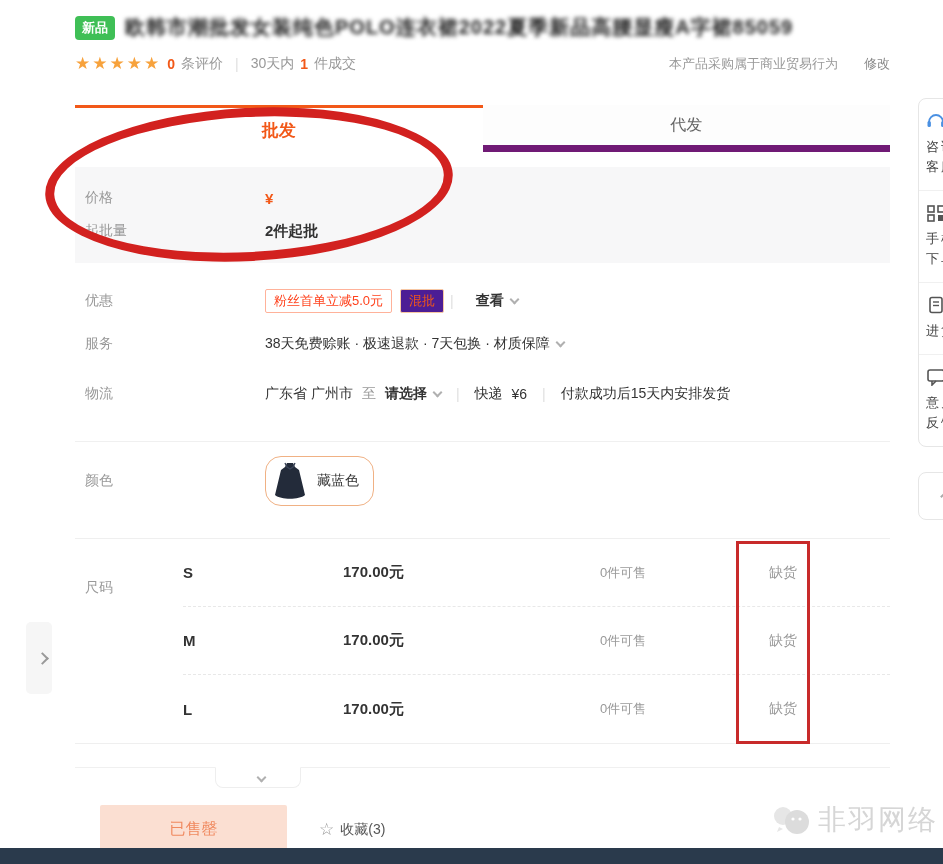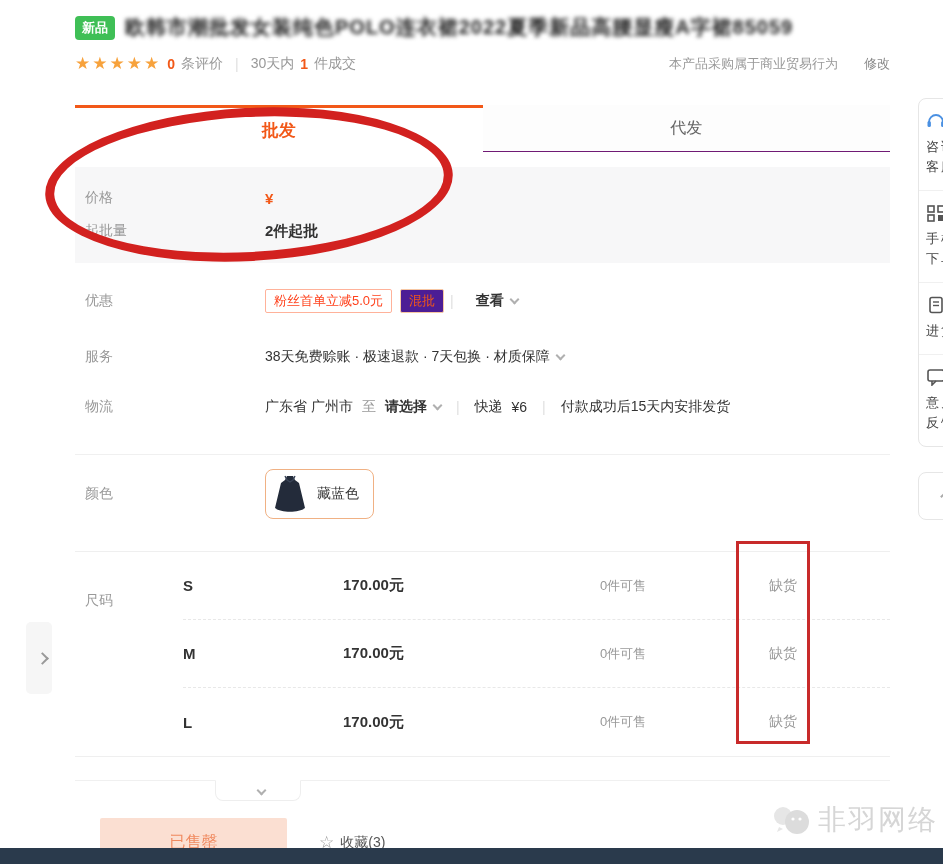"代发" .tab.inactive { border-bottom: 1px solid #701a75 -> 7px solid #701a75 }
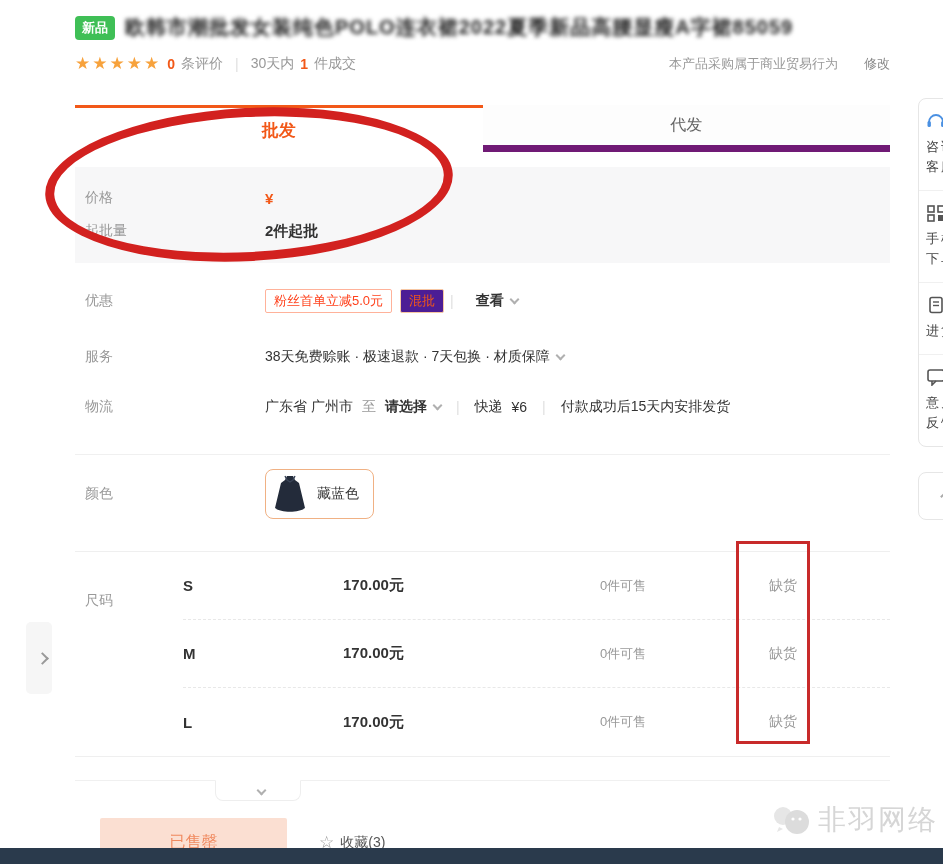"服务" .service-row { margin-top: 35px -> 22px }
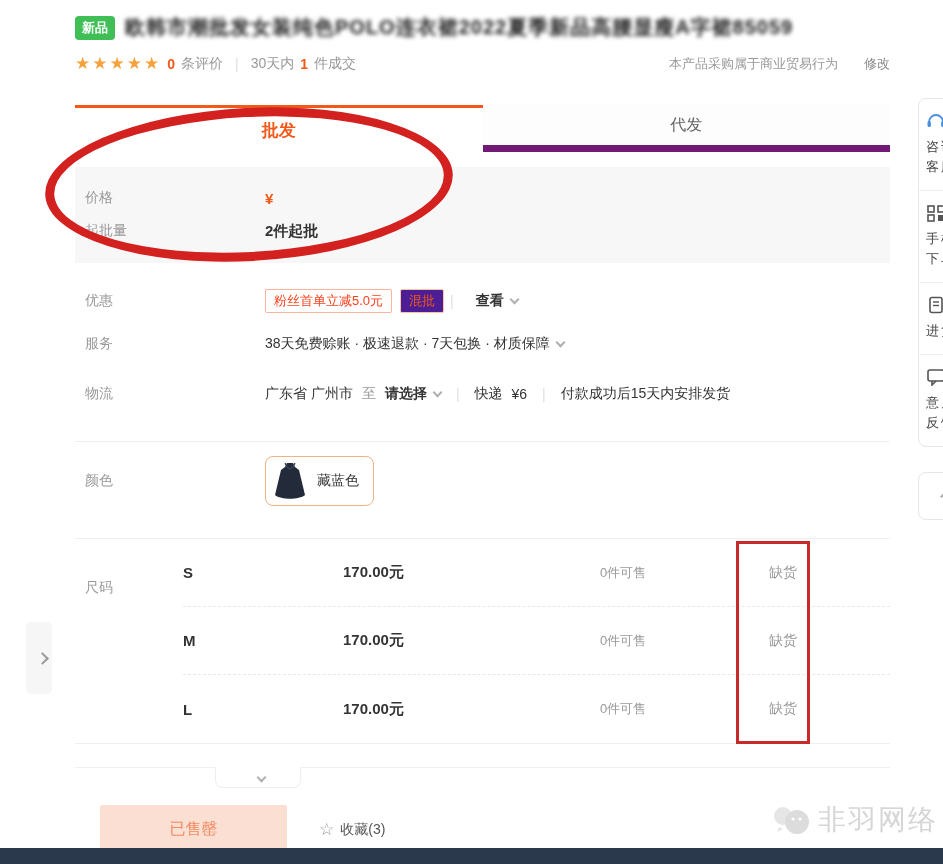"藏蓝色" .color-opt { border-radius: 8px -> 16px }
